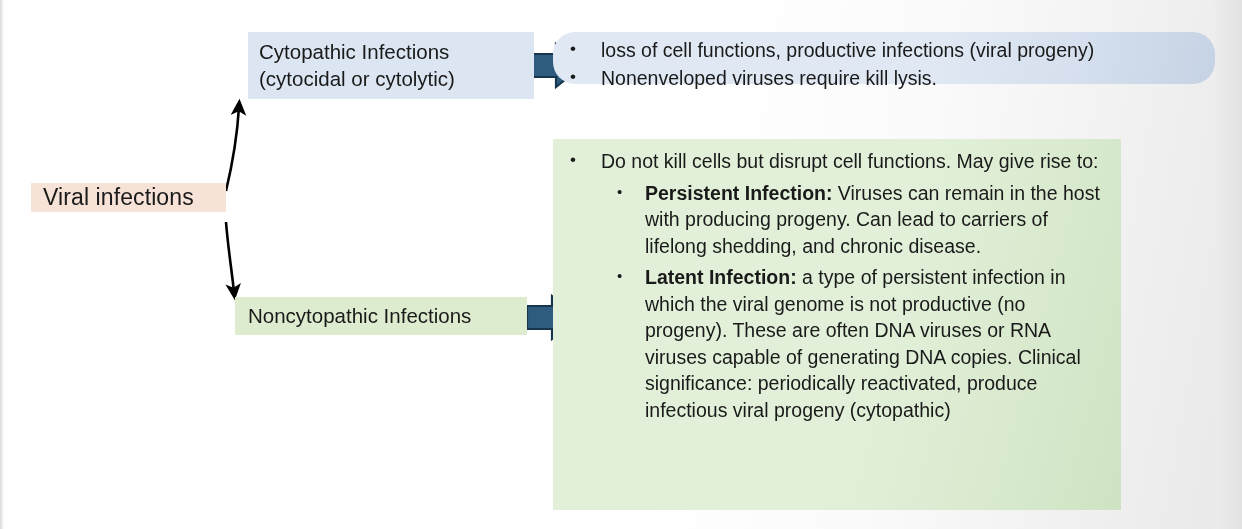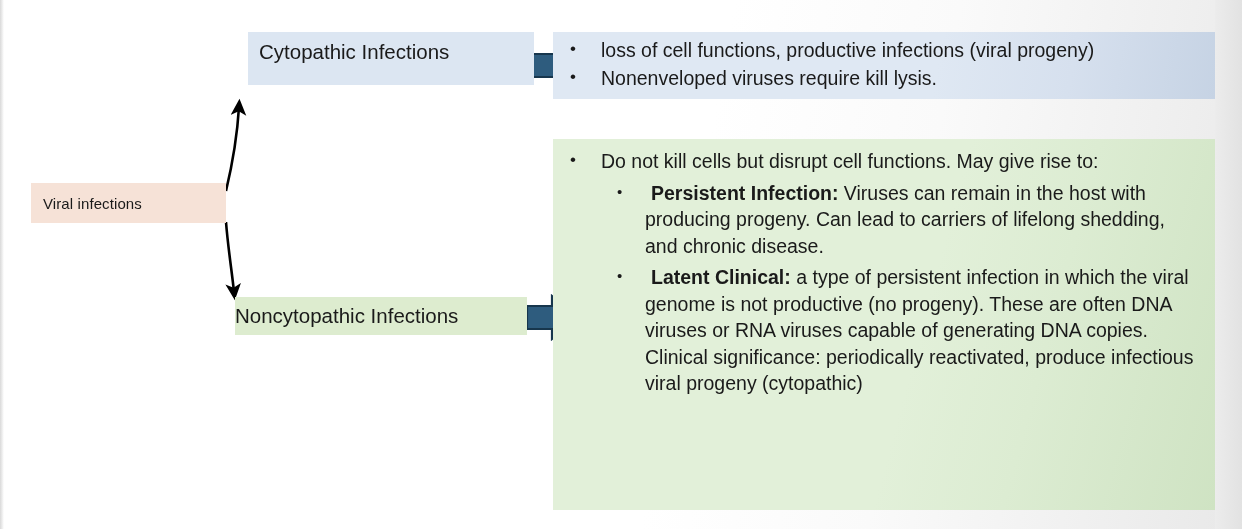"Cytopathic Infections" #node-cyto-label { height: 53px -> 67px }
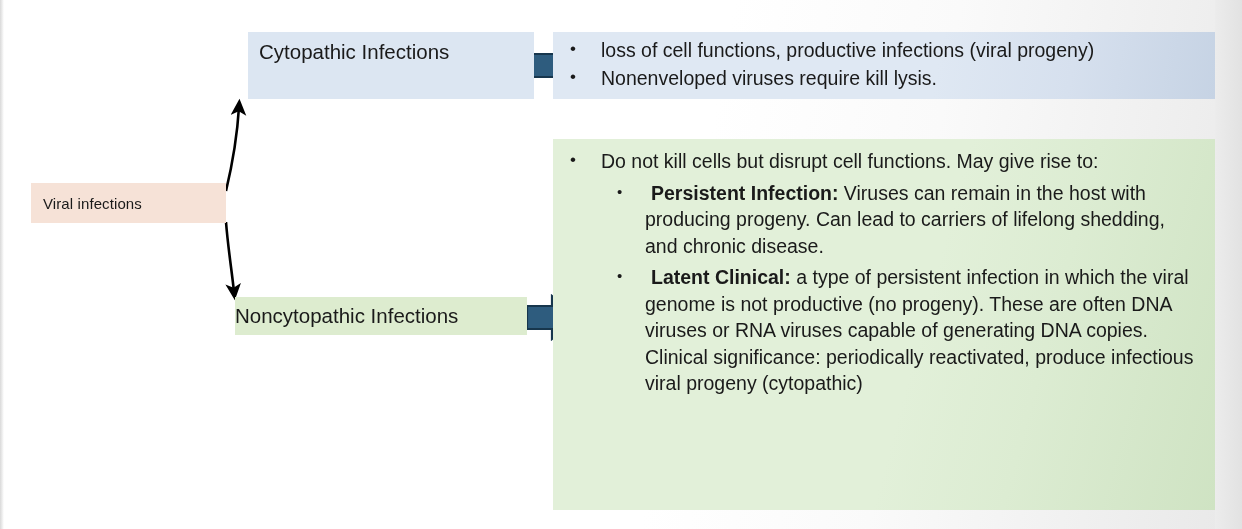"loss of cell functions, productive" #panel-cyto { border-radius: none -> 22px; height: 67px -> 52px }
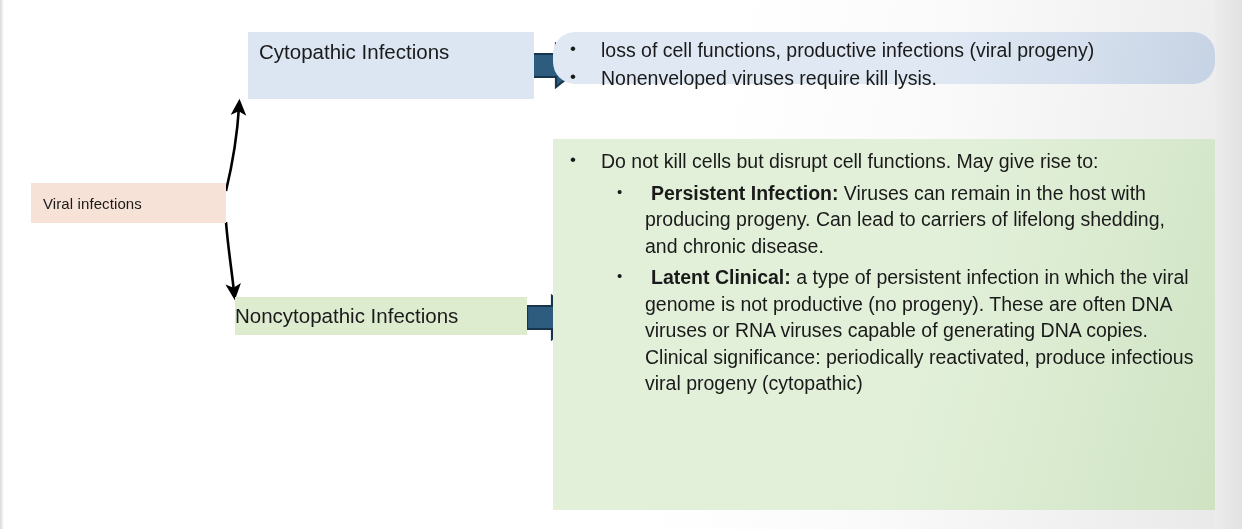"(cytocidal or cytolytic)" div { html: none -> <div>(cytocidal or cytolytic)</div> }
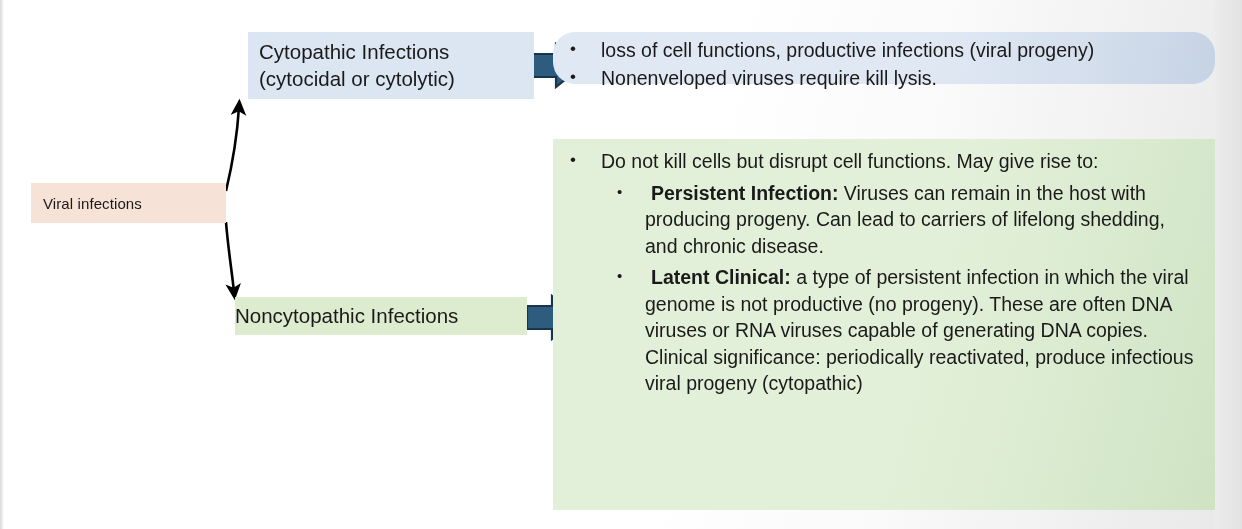"Do not kill cells but" #panel-noncyto { width: 662px -> 568px }
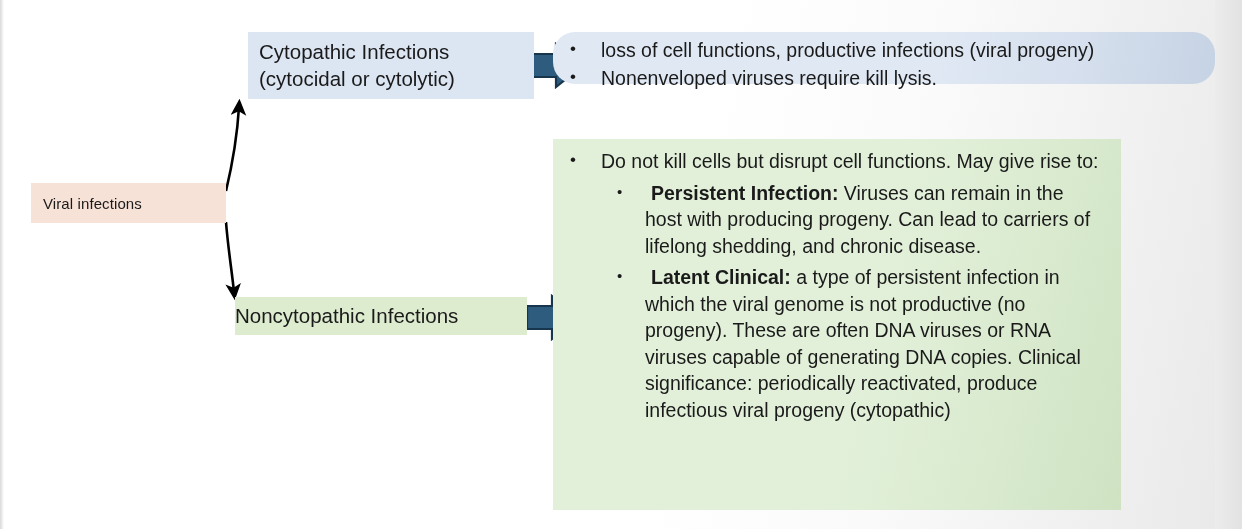"Viral infections" #node-root { font-size: 15px -> 23px; height: 40px -> 29px }
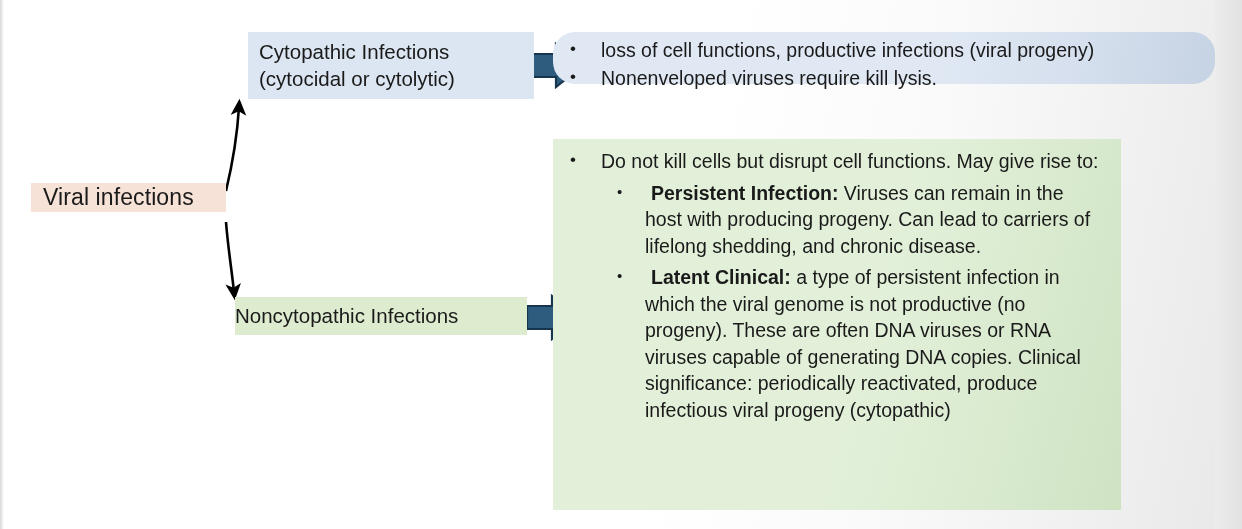"Persistent Infection:" .term { margin-left: 6px -> none }
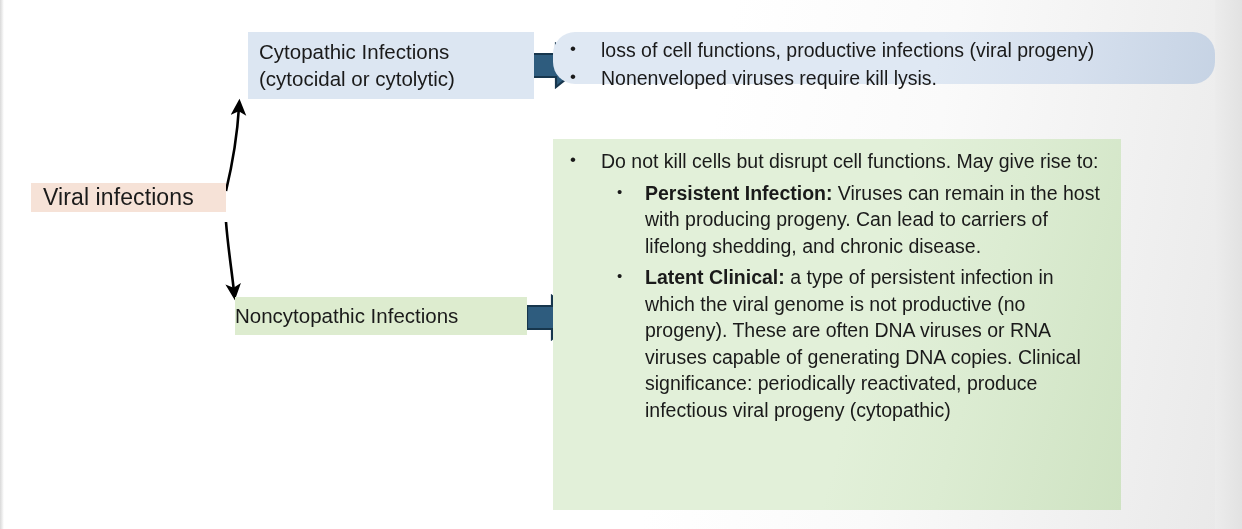"Latent Clinical:" span.term { text: Clinical -> Infection }
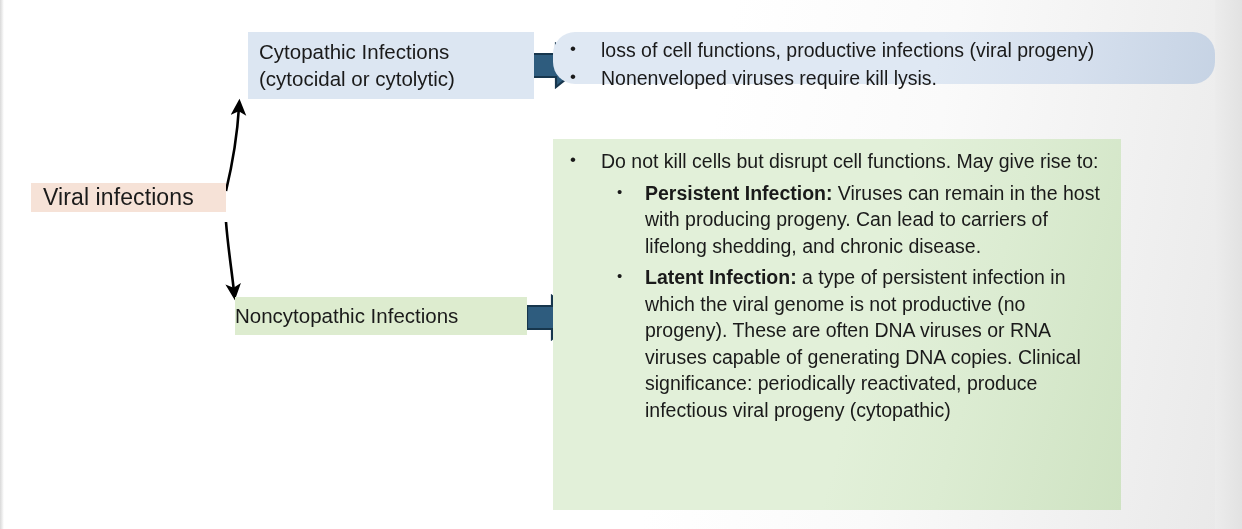"Noncytopathic Infections" #node-noncyto-label { padding-left: none -> 13px }
